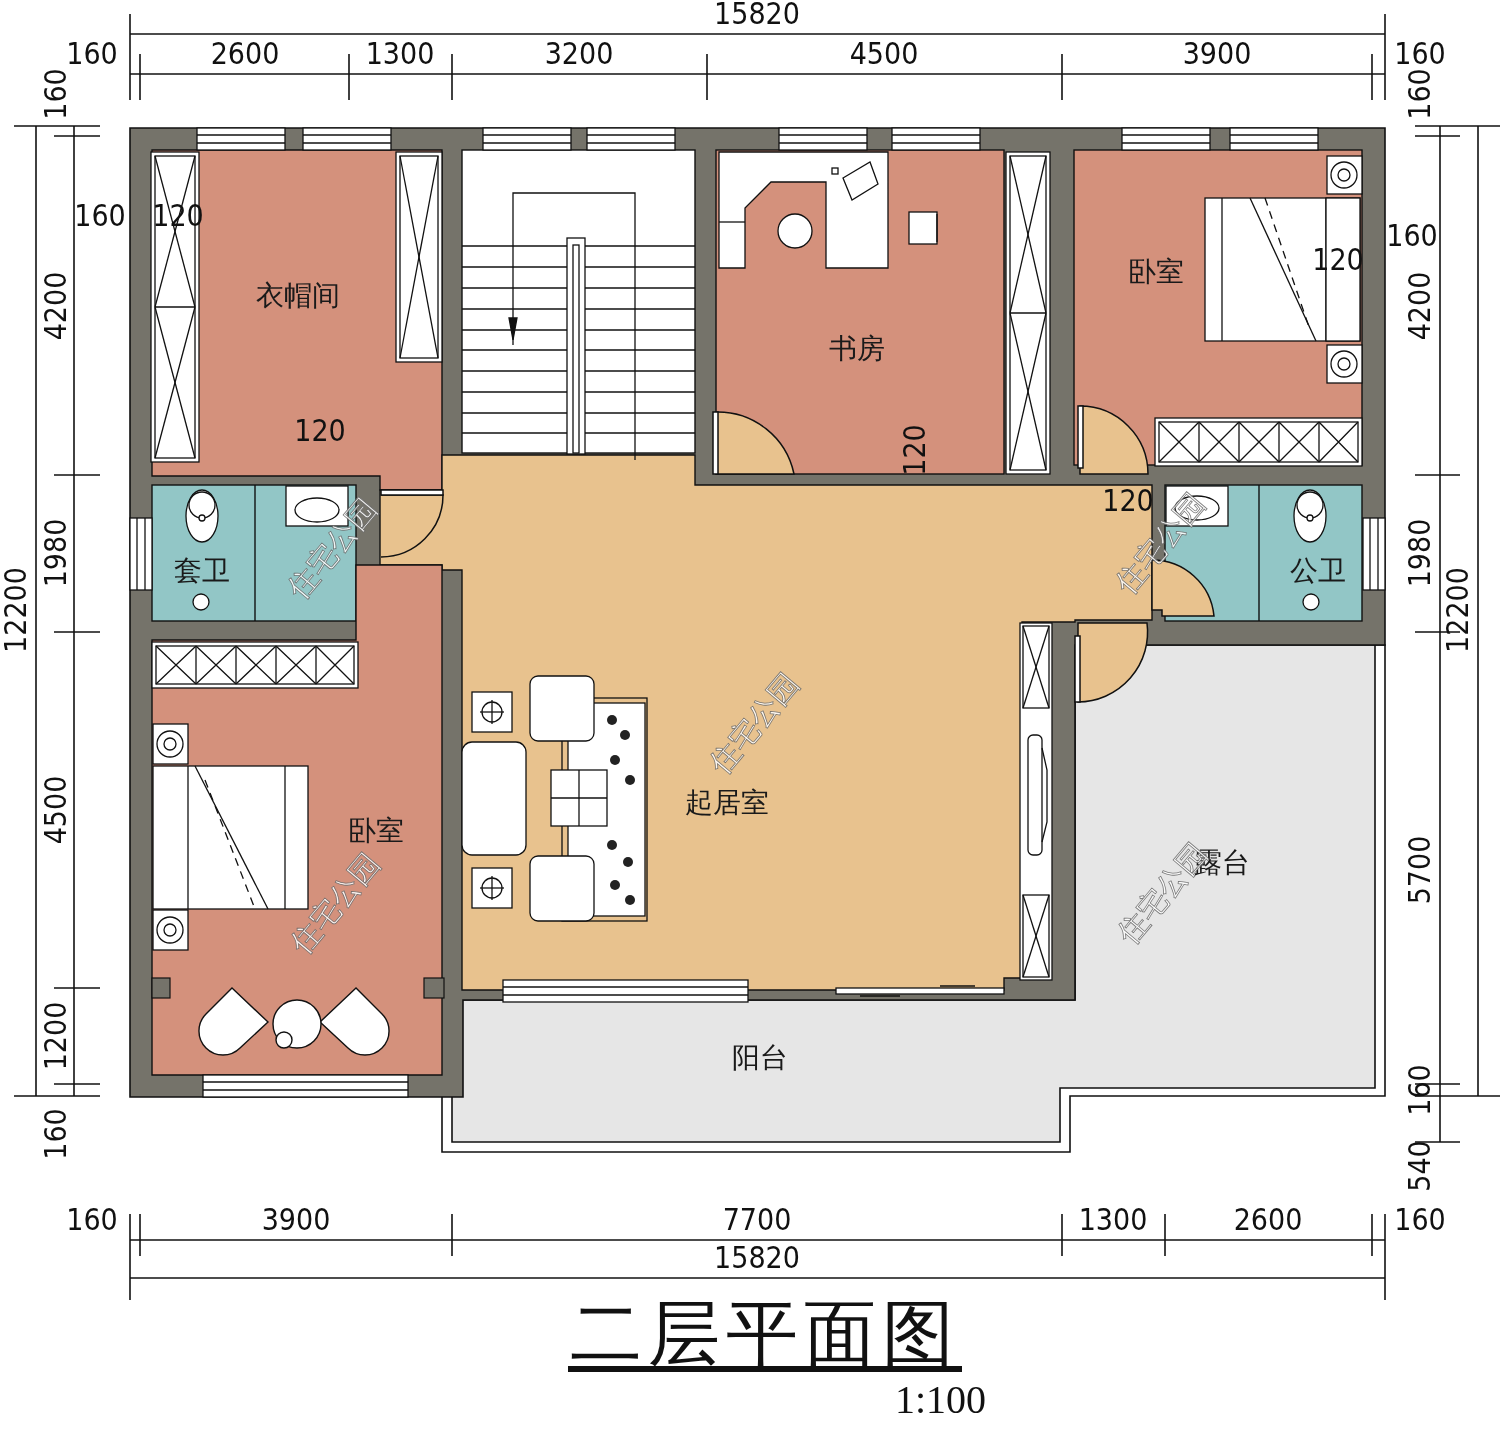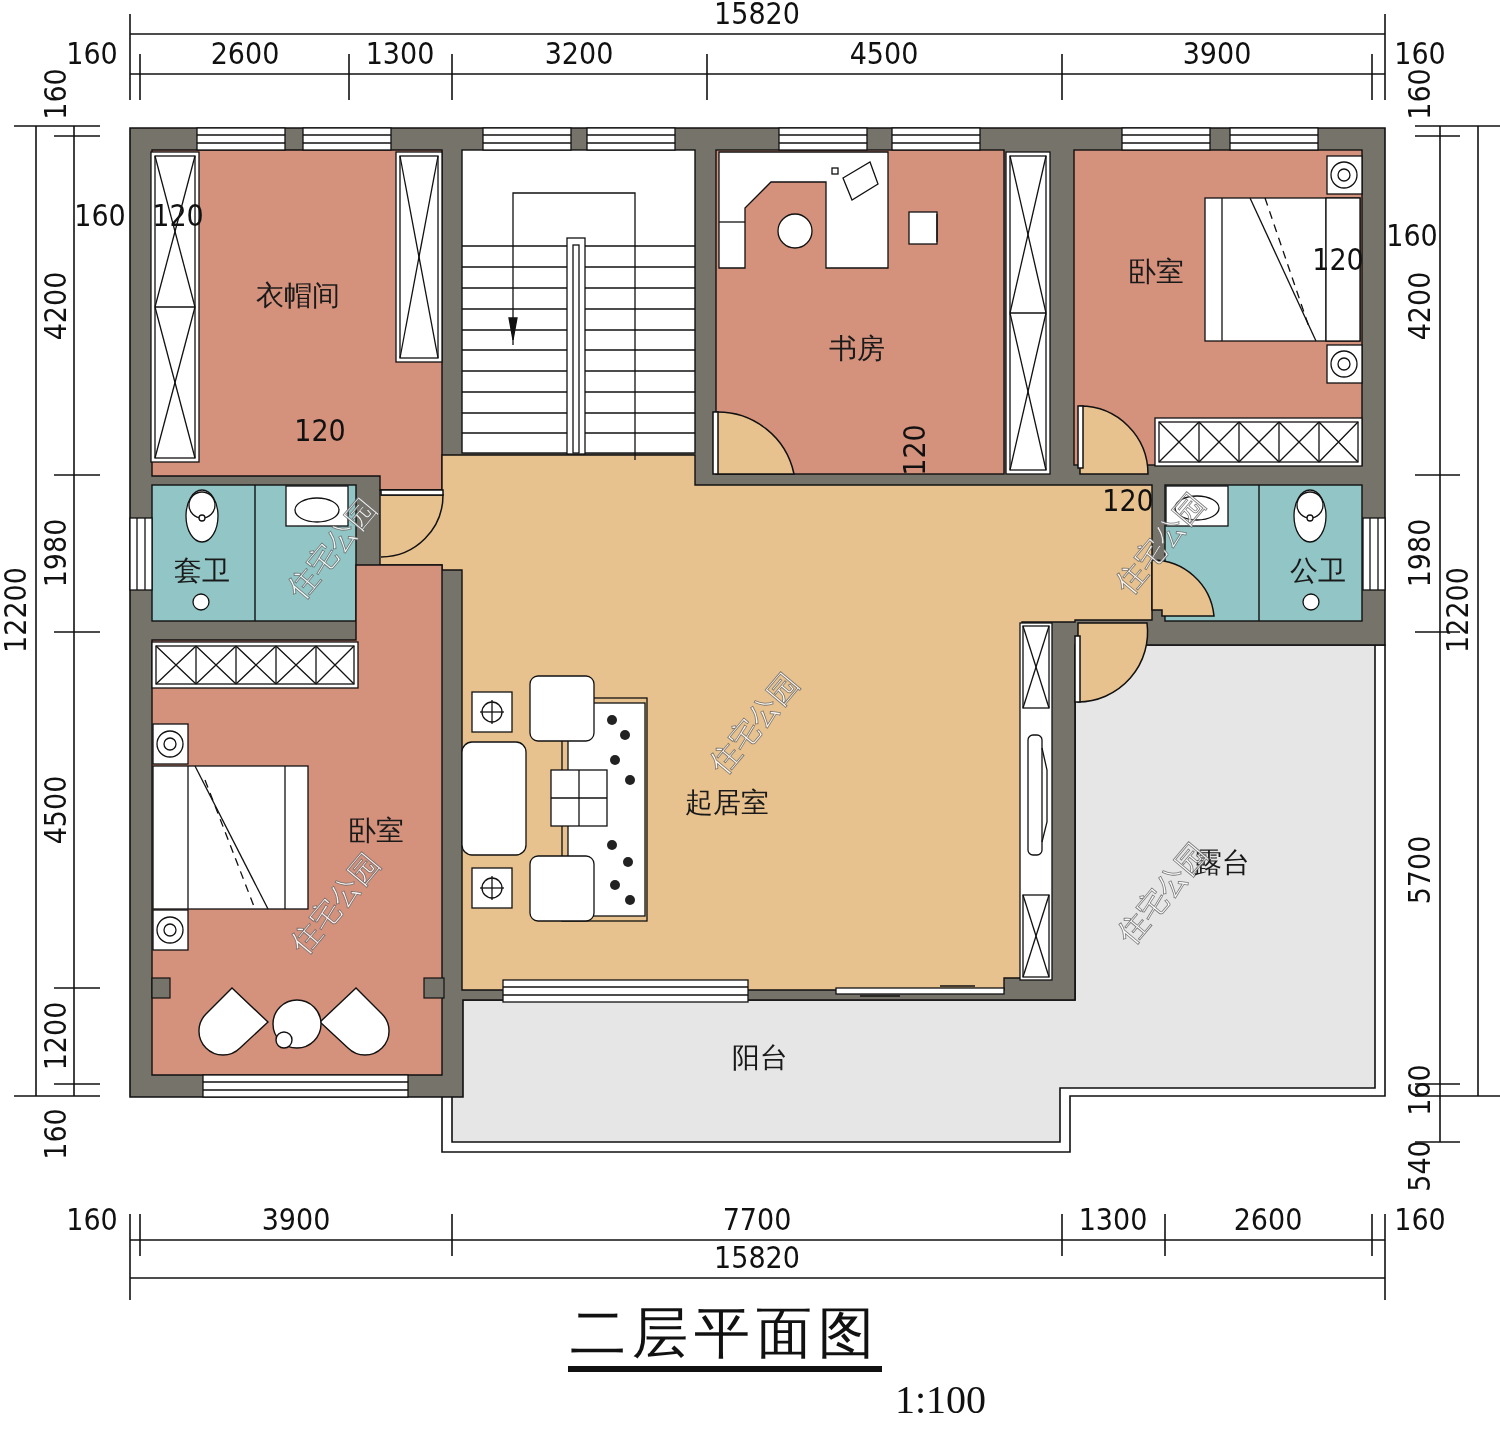"二层平面图" .title { font-size: 56px -> 72px }
